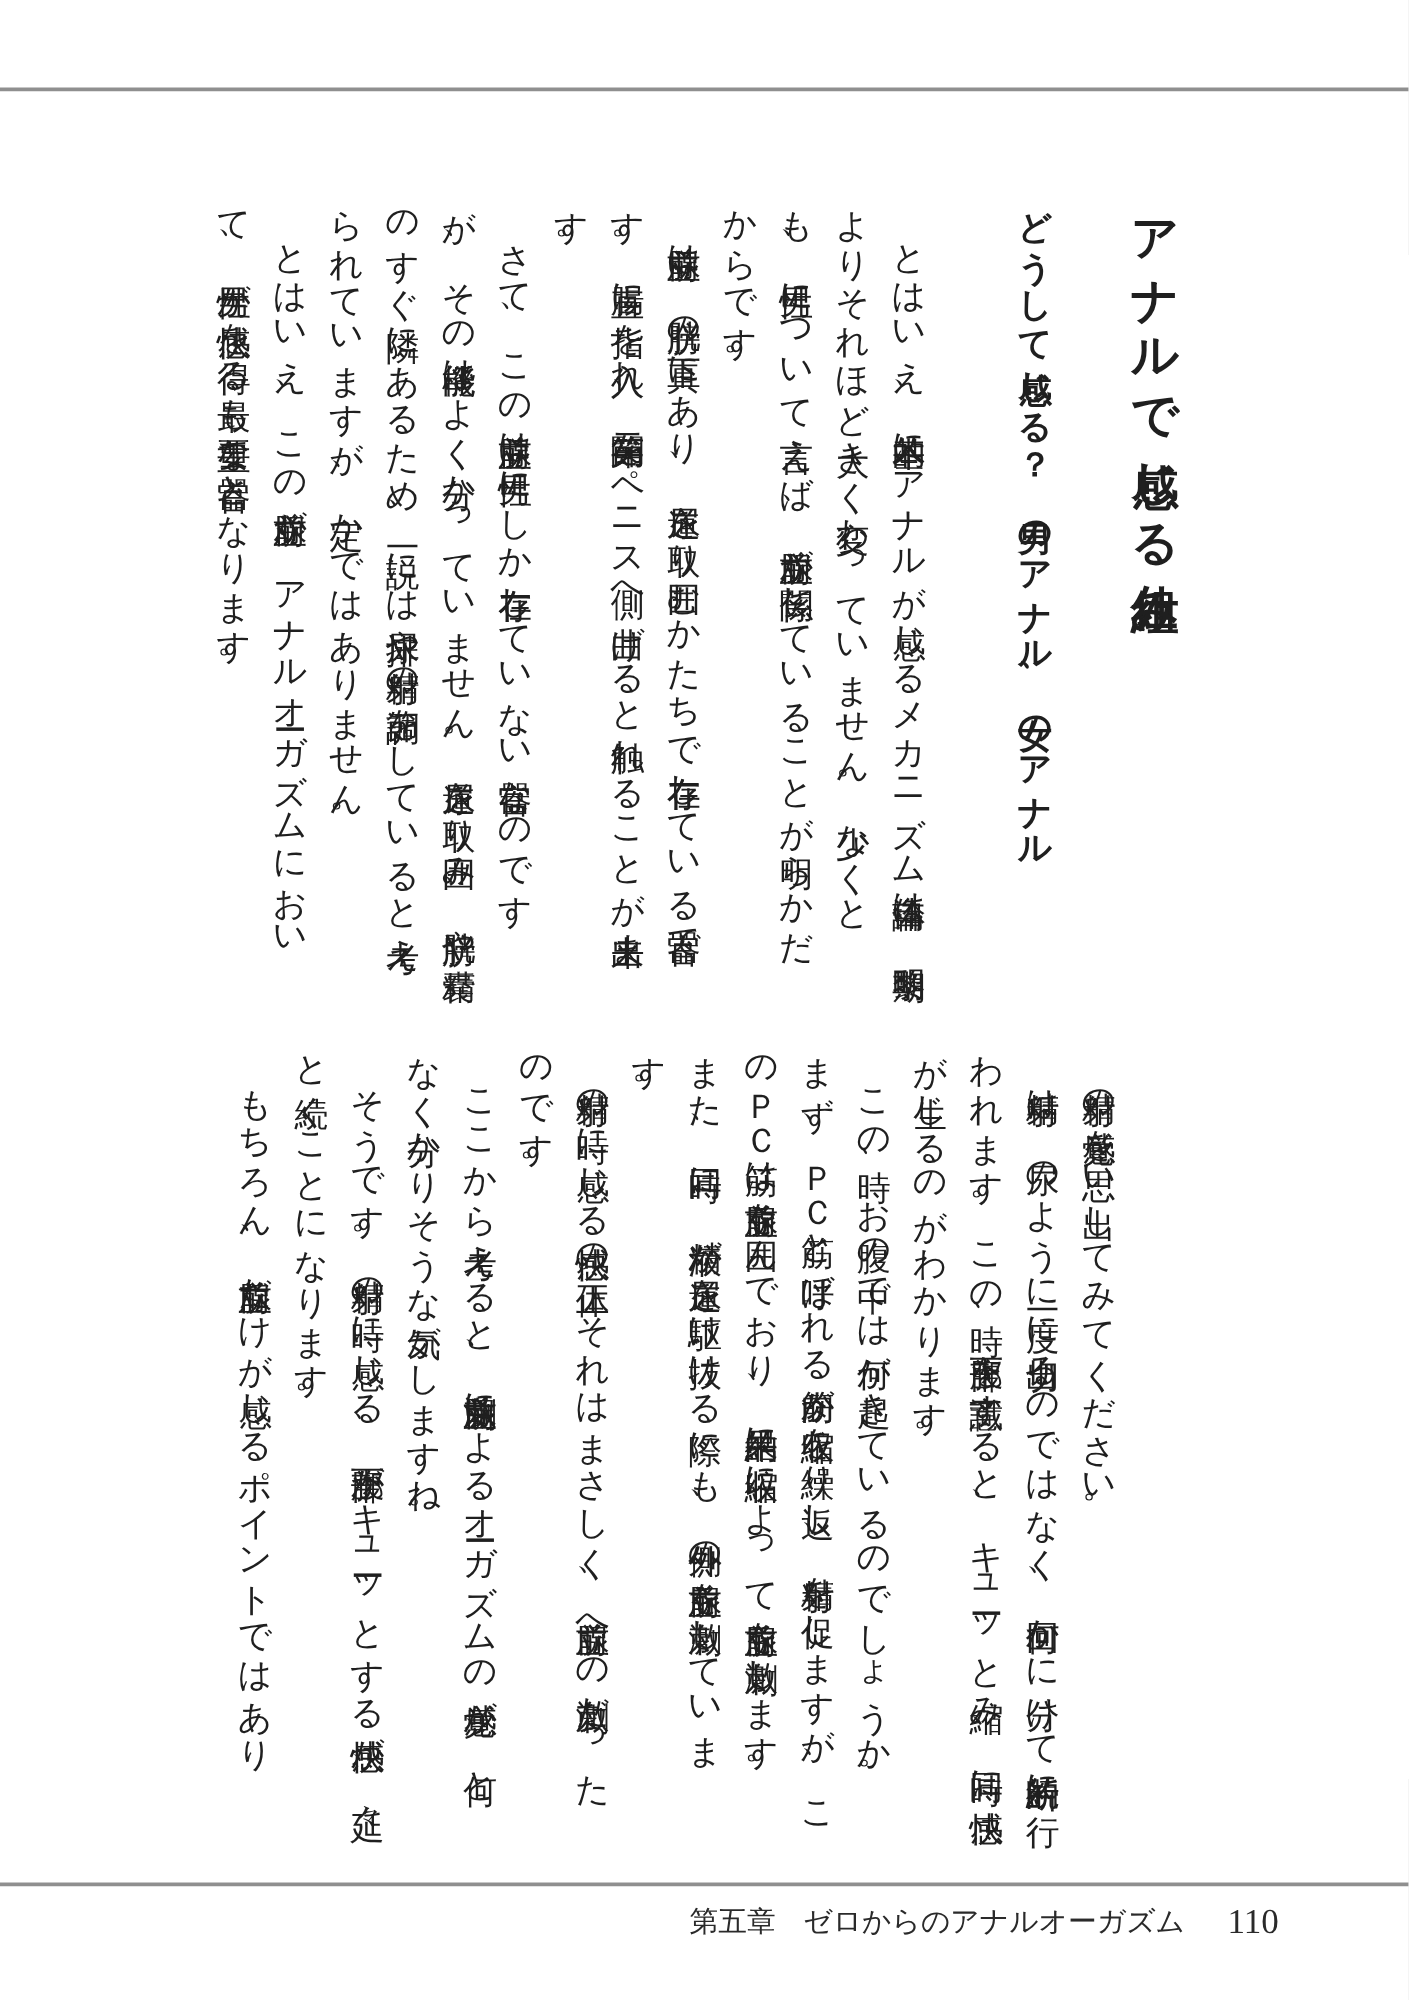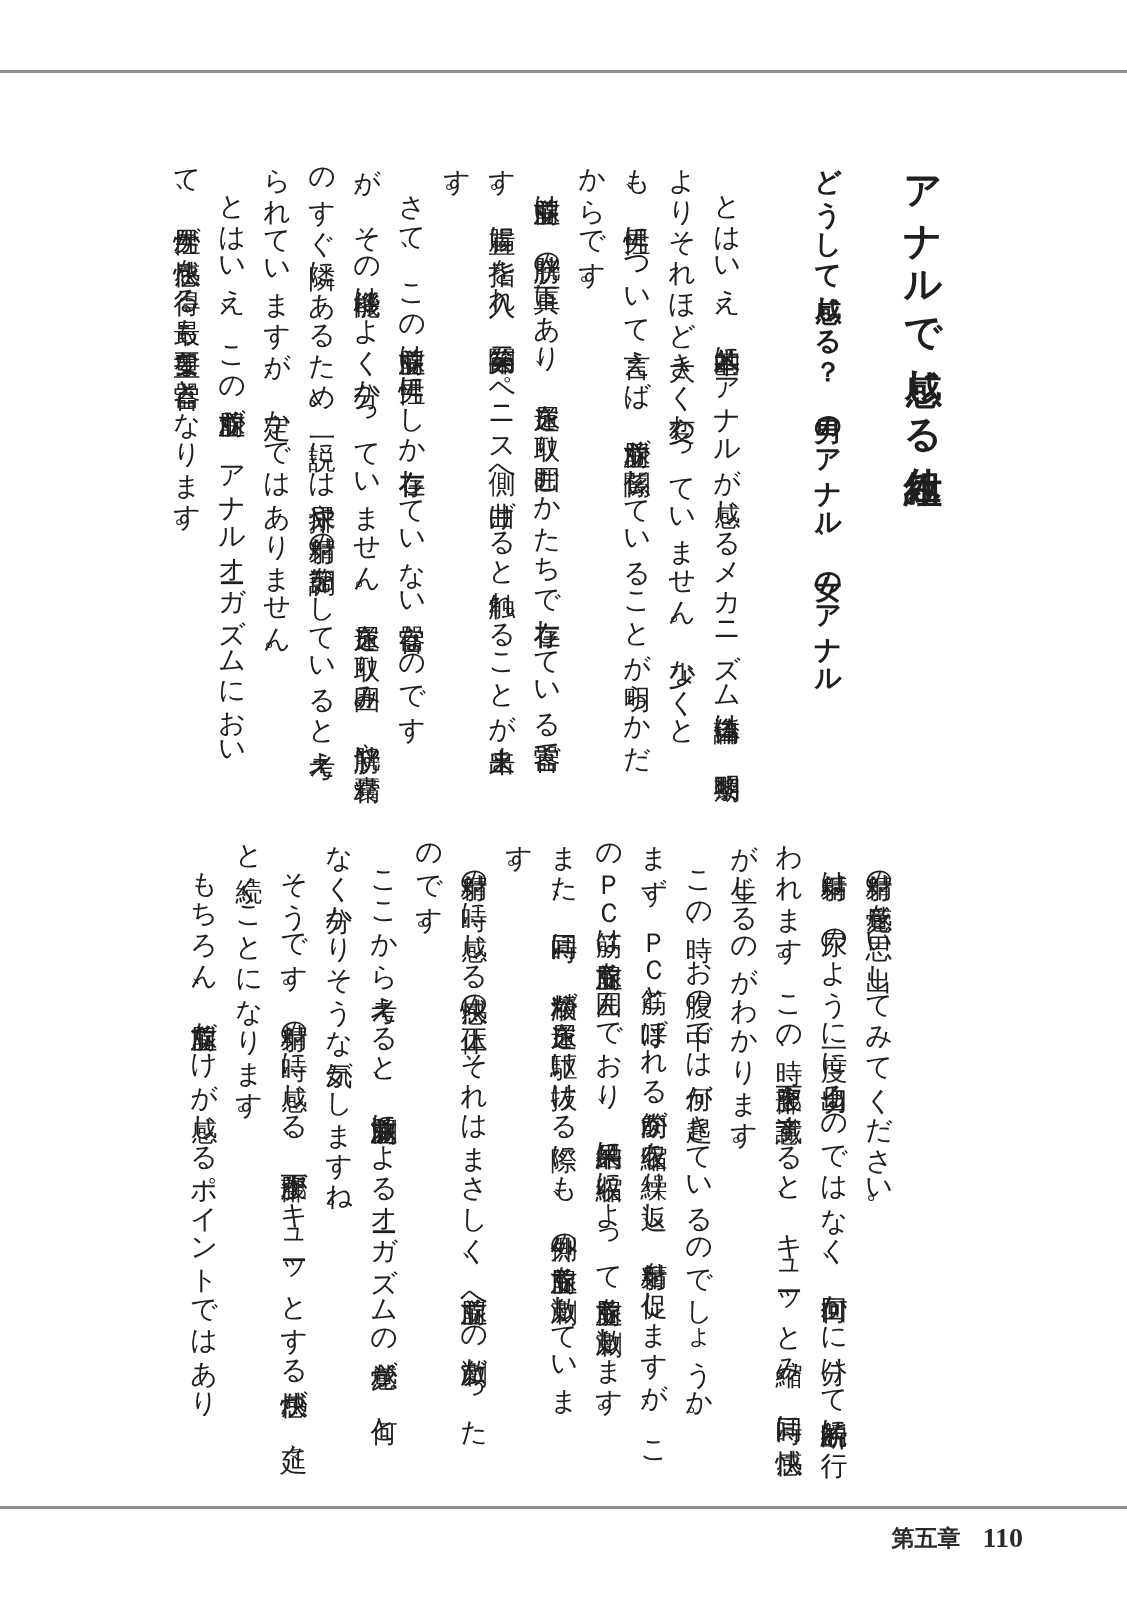"第五章" .footer { align-items: center -> flex-start; font-weight: bold -> none }
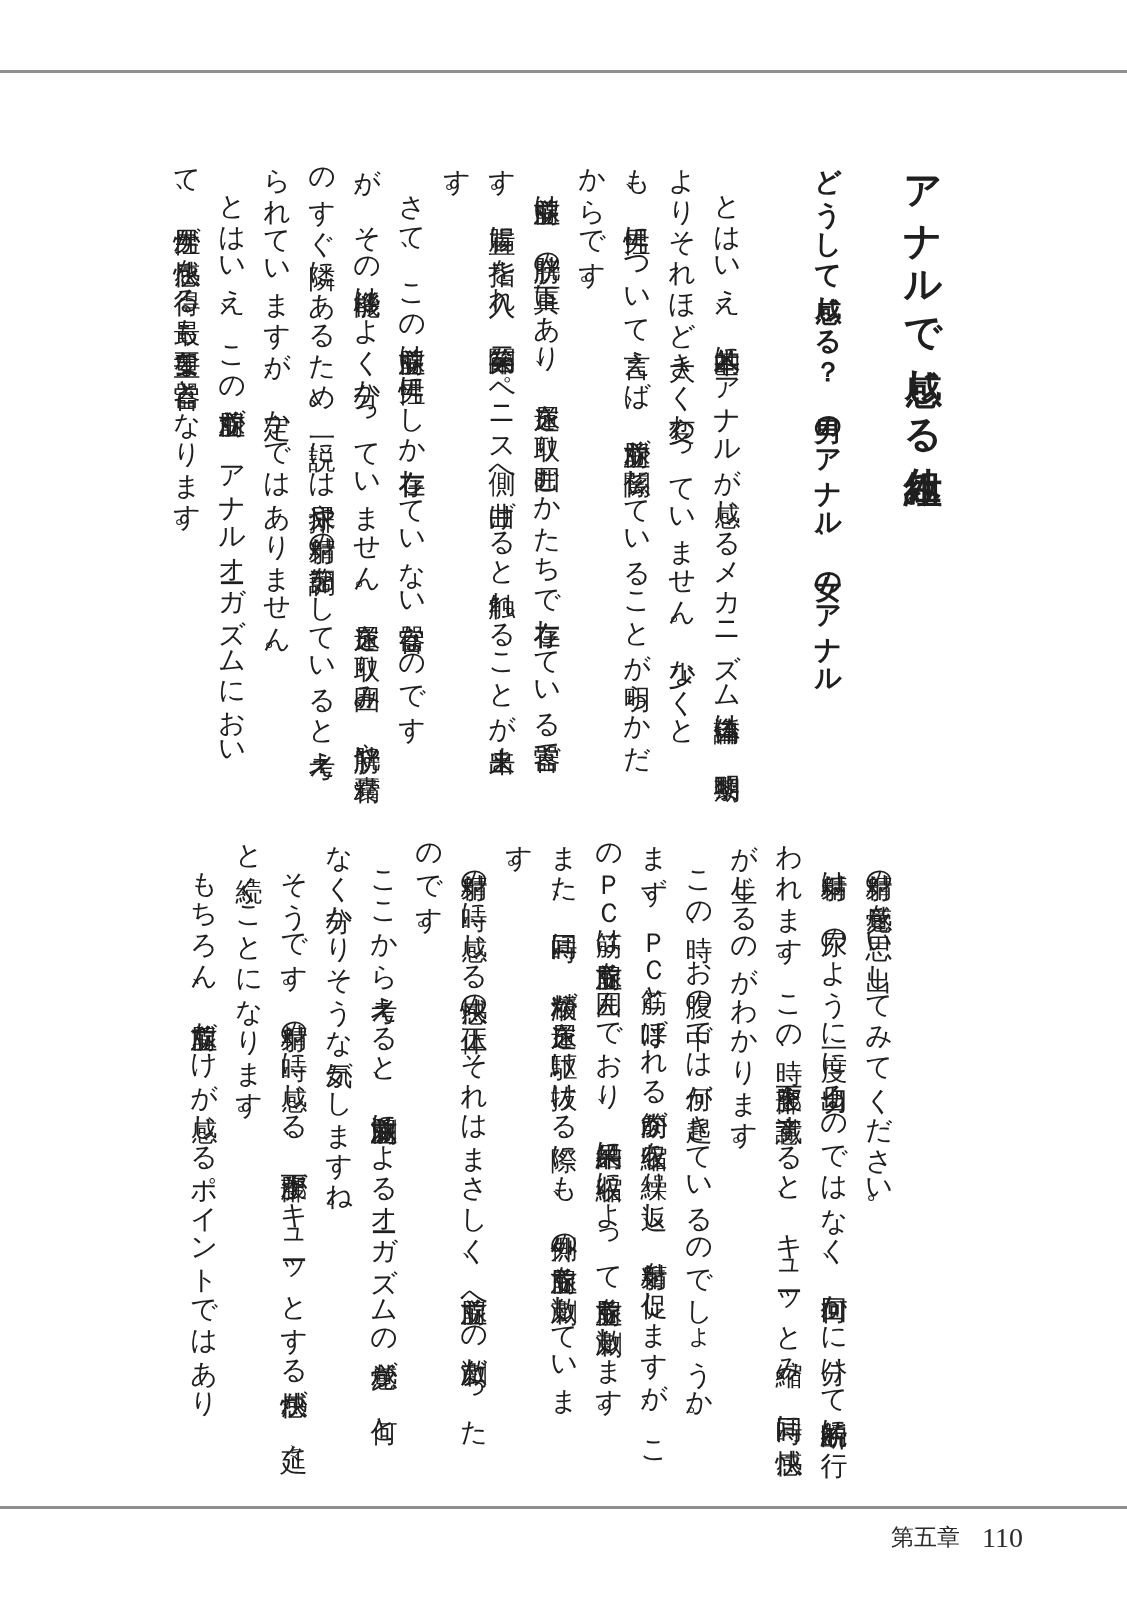"ゼロからのアナルオーガズム" span.book-title { html: none -> <span>ゼロからのアナルオーガズム</span> }
